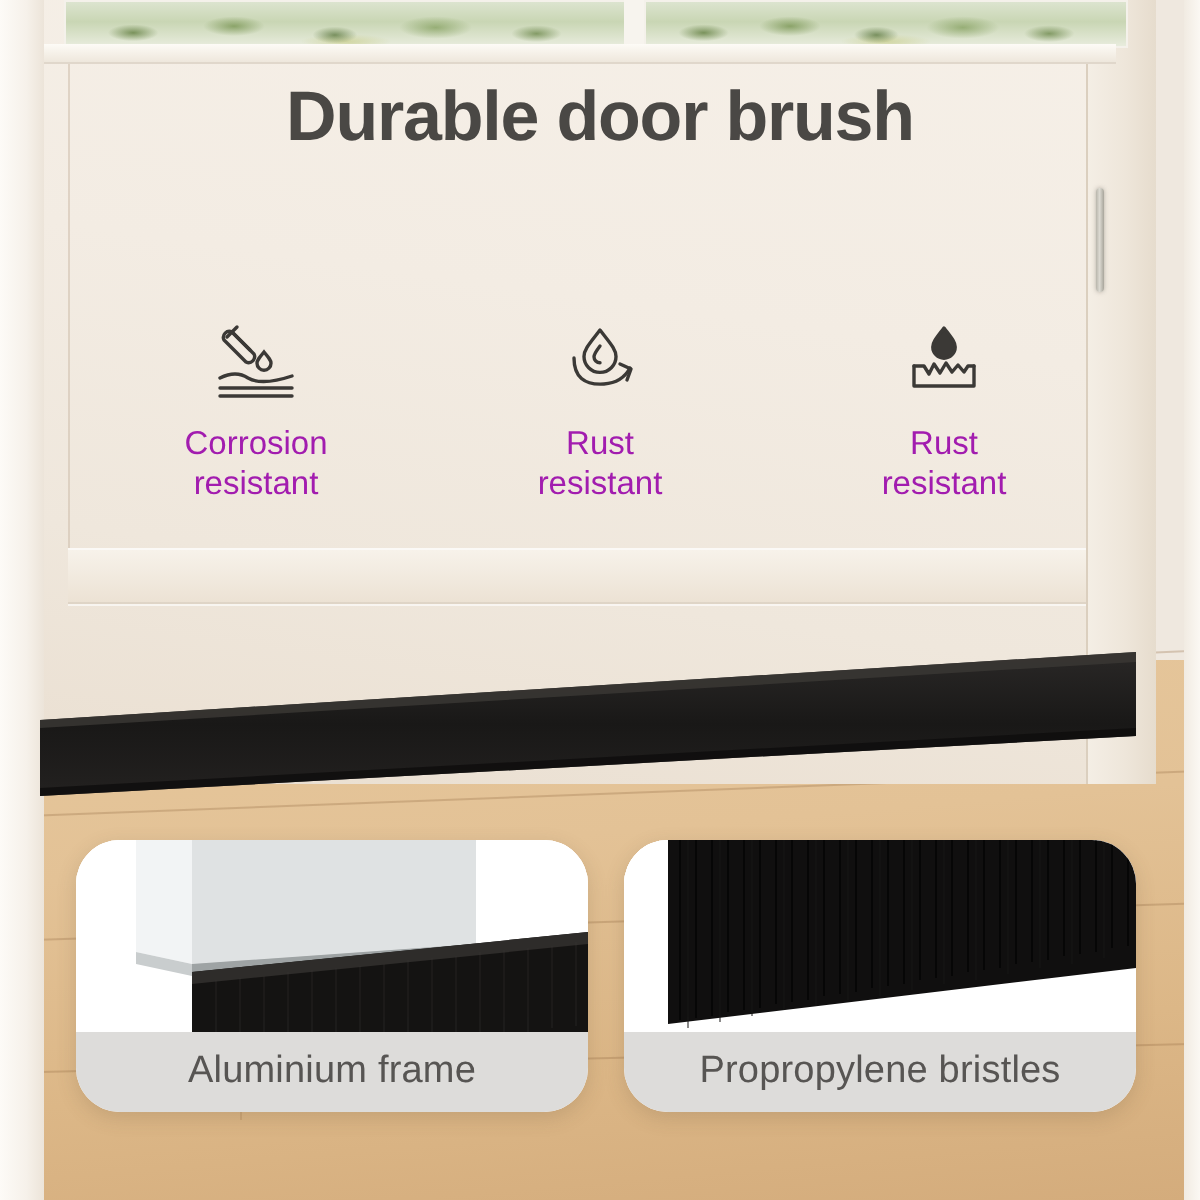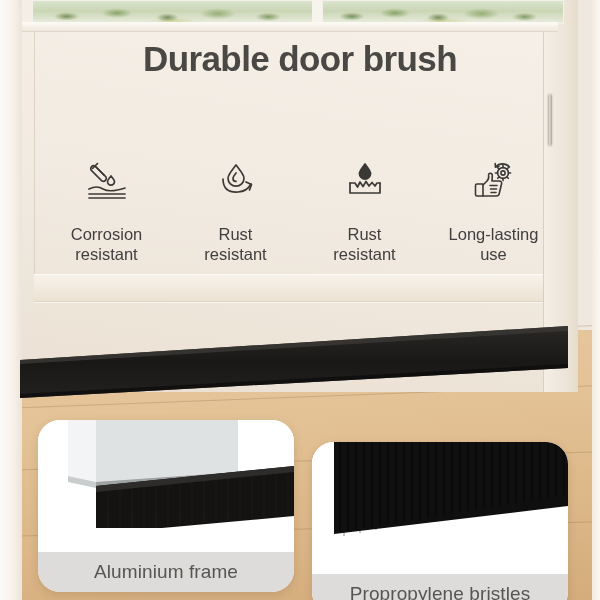"Corrosion" .feat .cap { color: #404040 -> #a21caf; margin-top: 20px -> 8px }
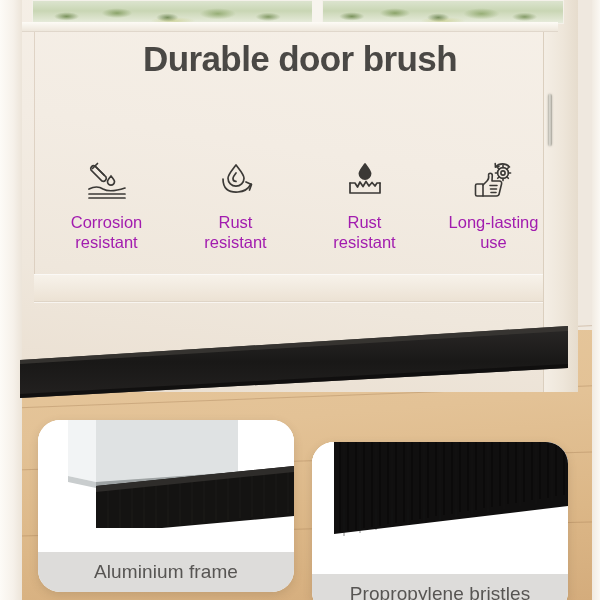"Long-lasting" div.feat { html: <div> <div> <svg> <path></path> <path></path> <path></path> <circle></circle> <circle></circle> <path></path> <path></path> <path></path> </svg> </div> <div> <span>Long-lasting</span><br> <span>use</span> </div> </div> -> none }
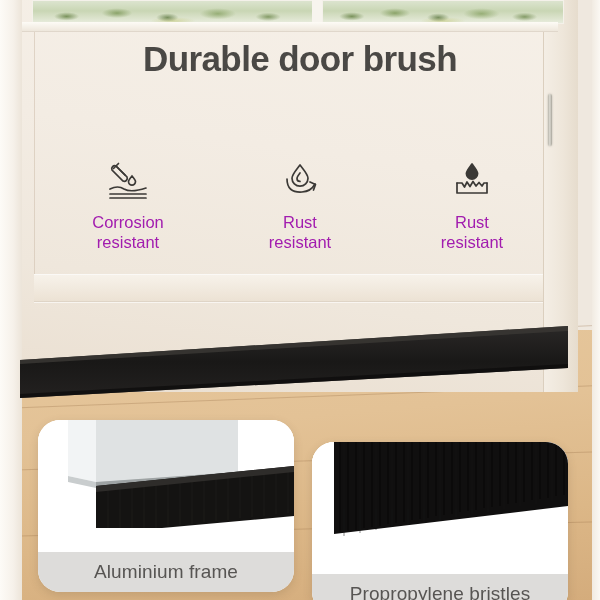"Aluminium frame" .card { height: 172px -> 136px }
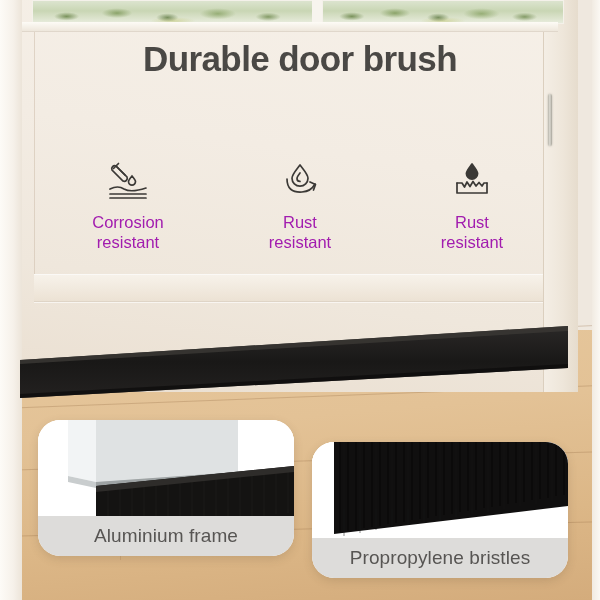"Propropylene bristles" .card.right { margin-top: 22px -> none }
